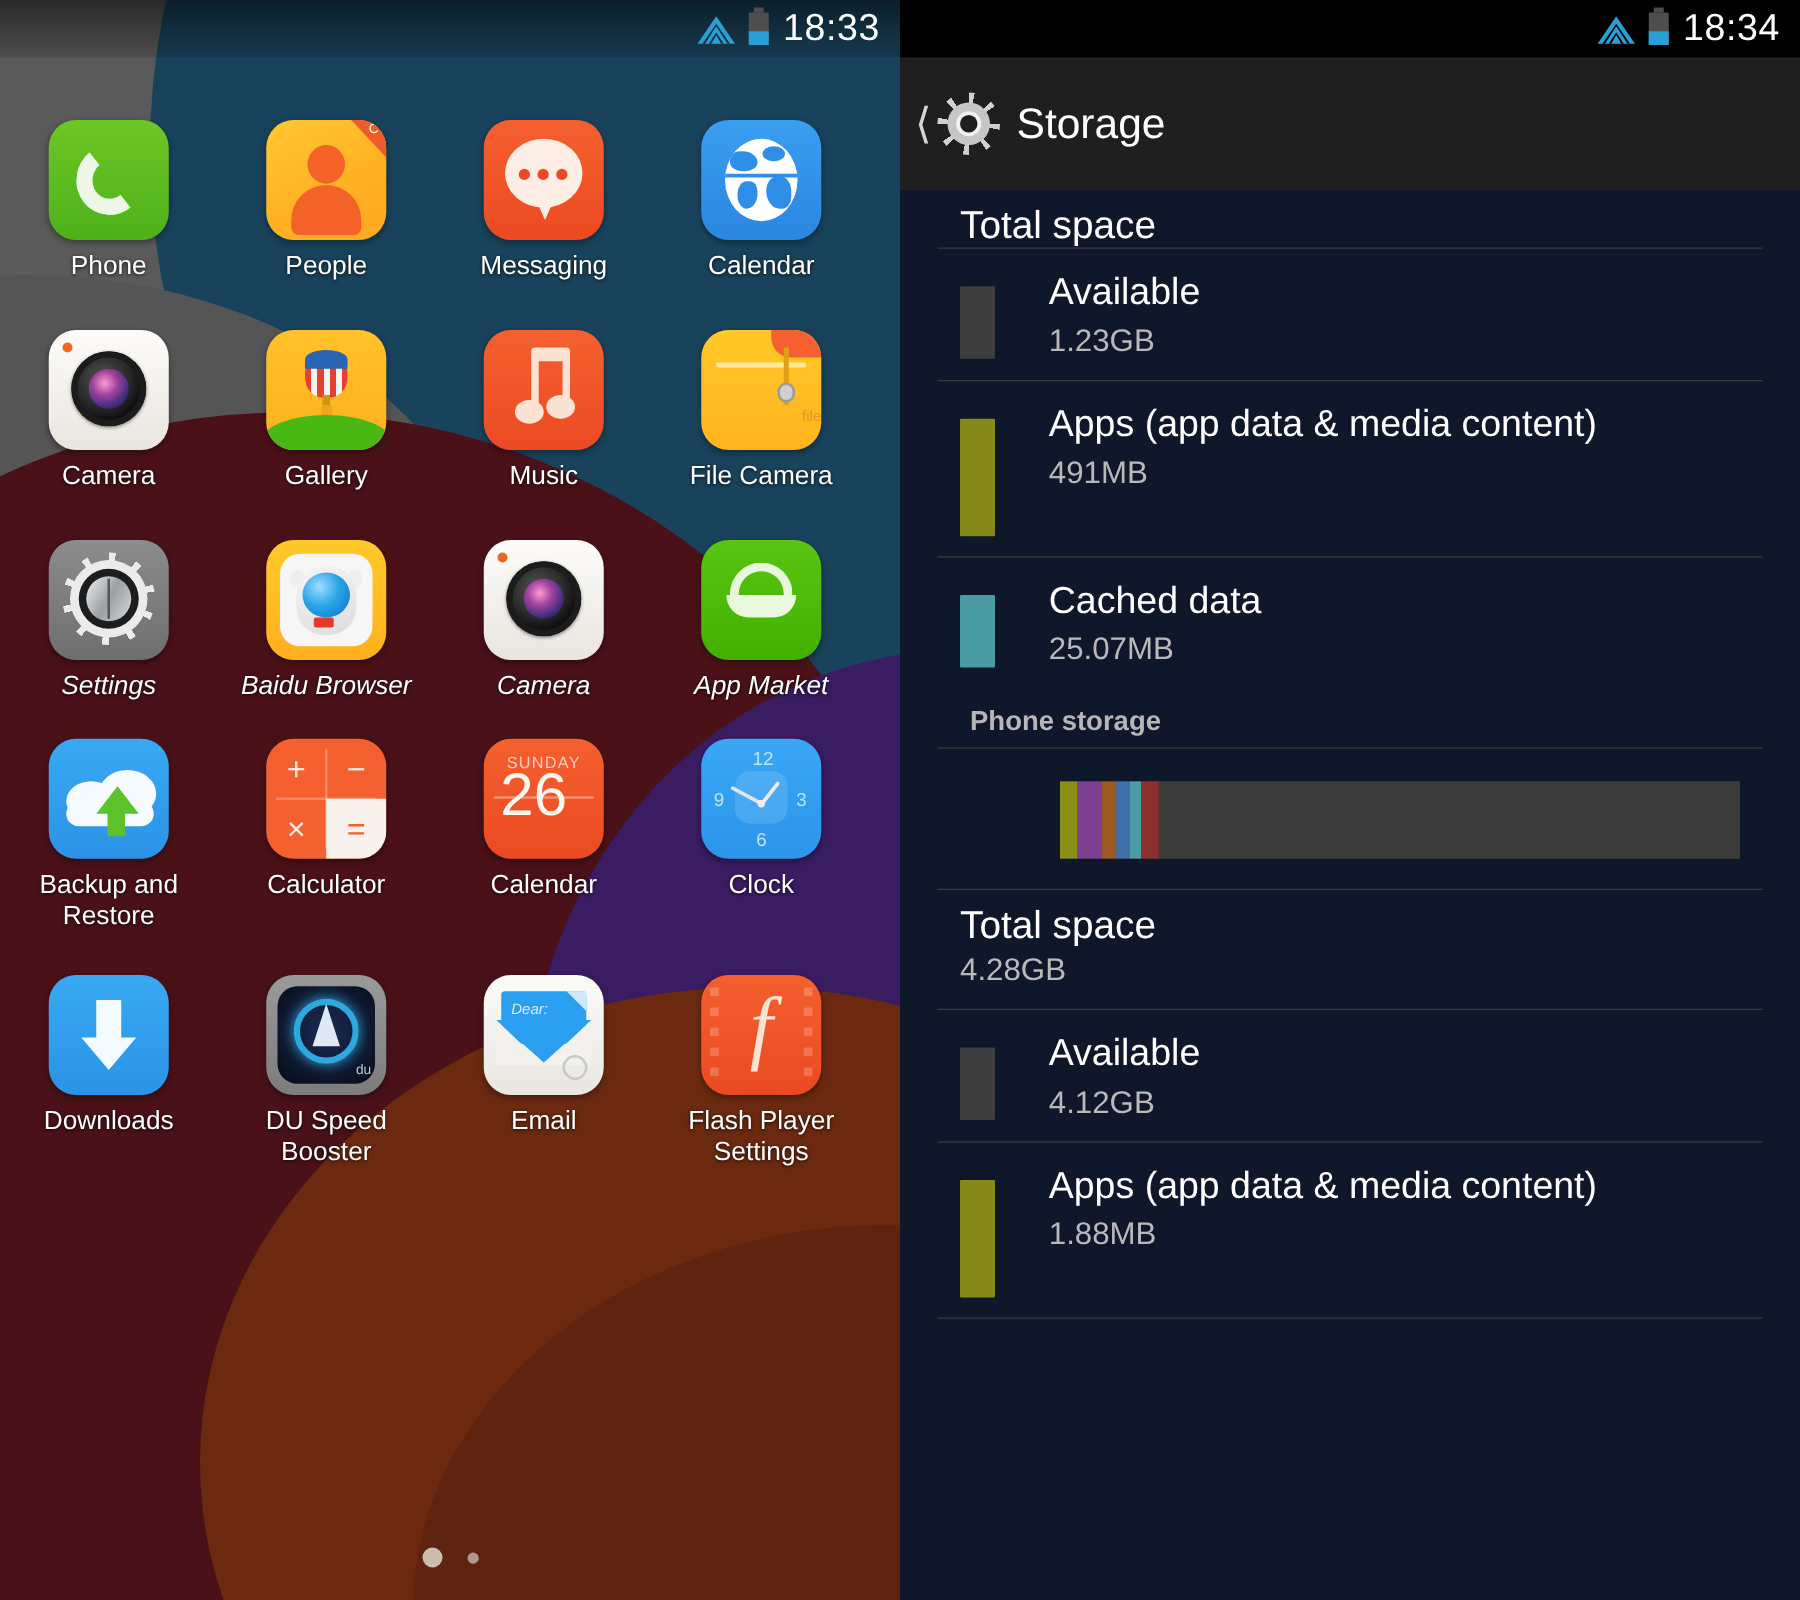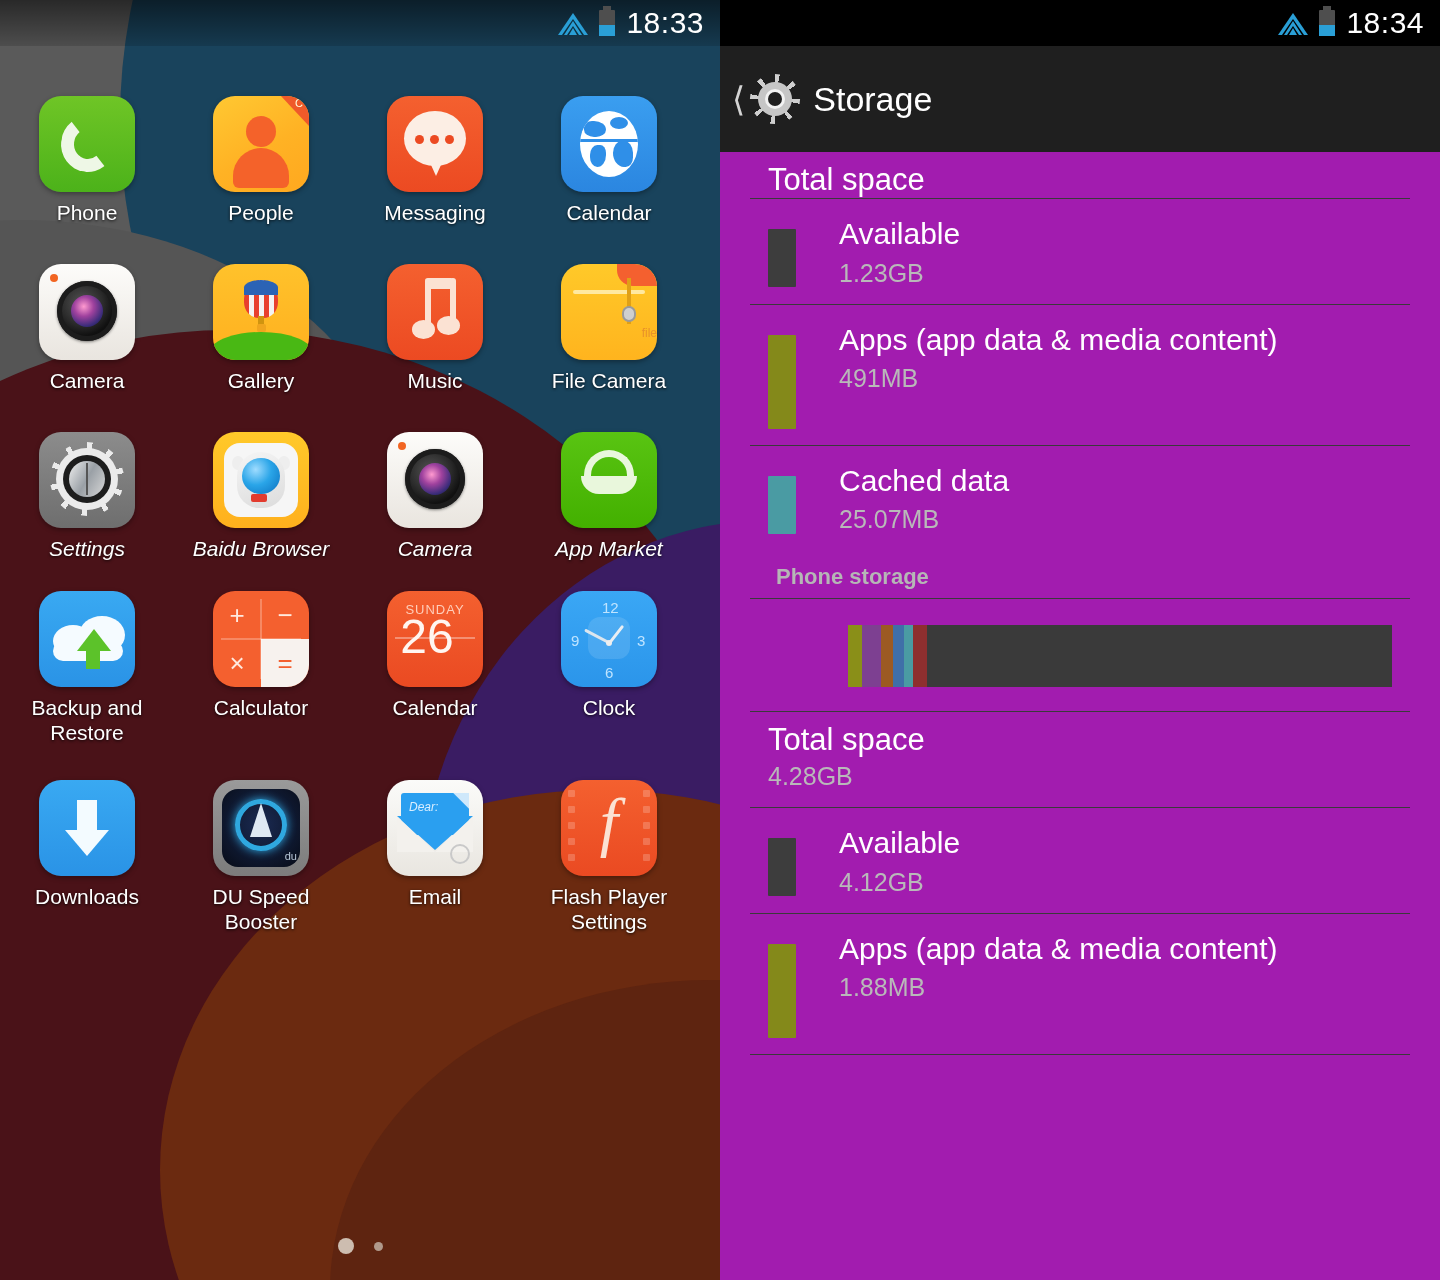"18:34" .settings { background: #a21caf -> #0f172a }
